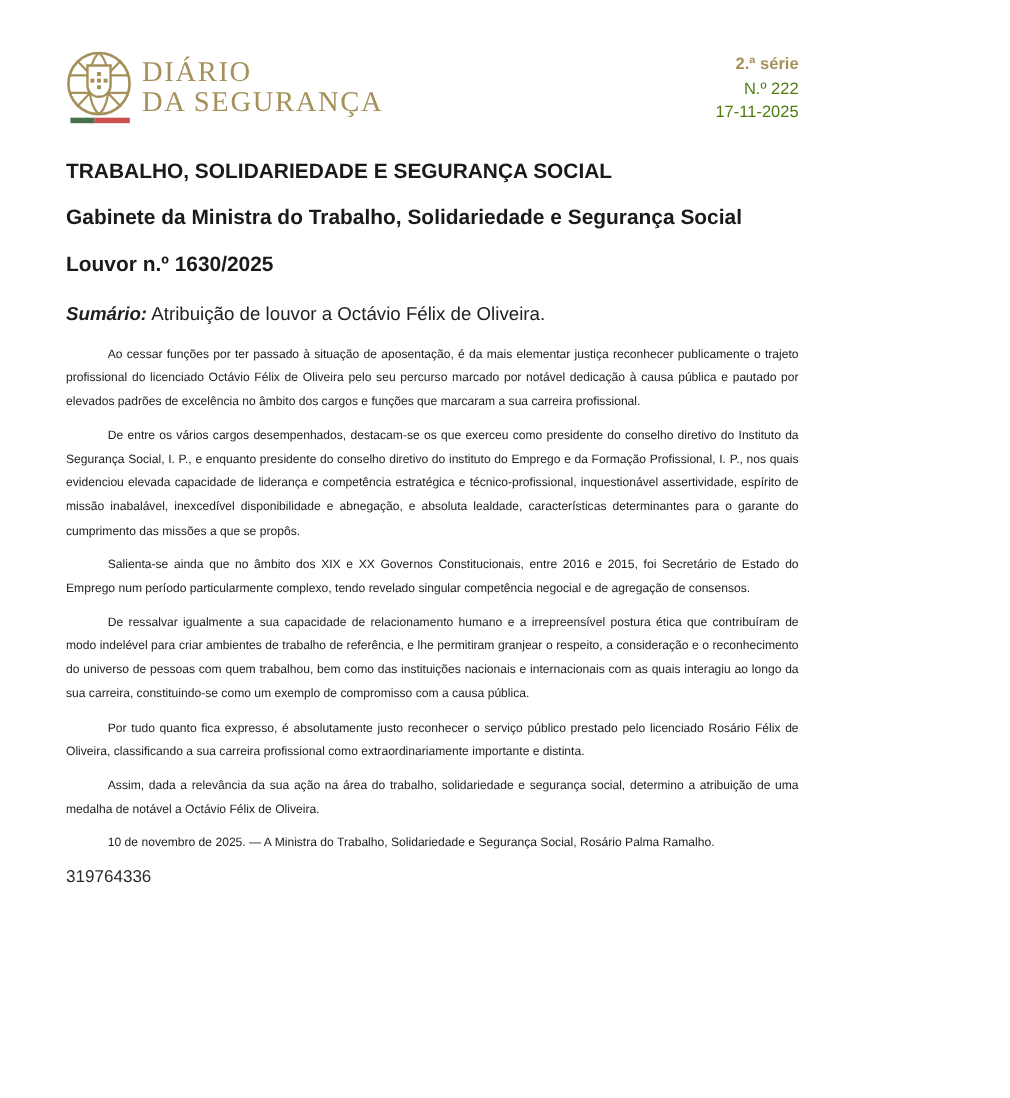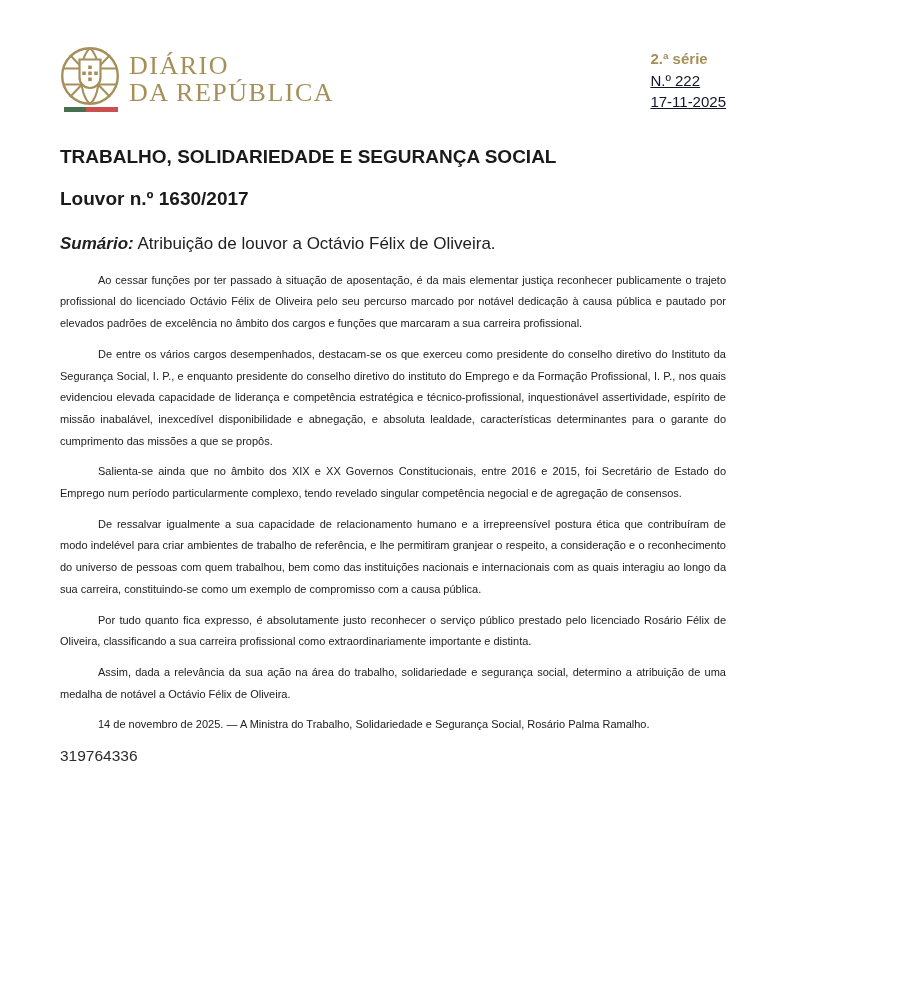"2.ª série" .issue-info { text-align: none -> right }
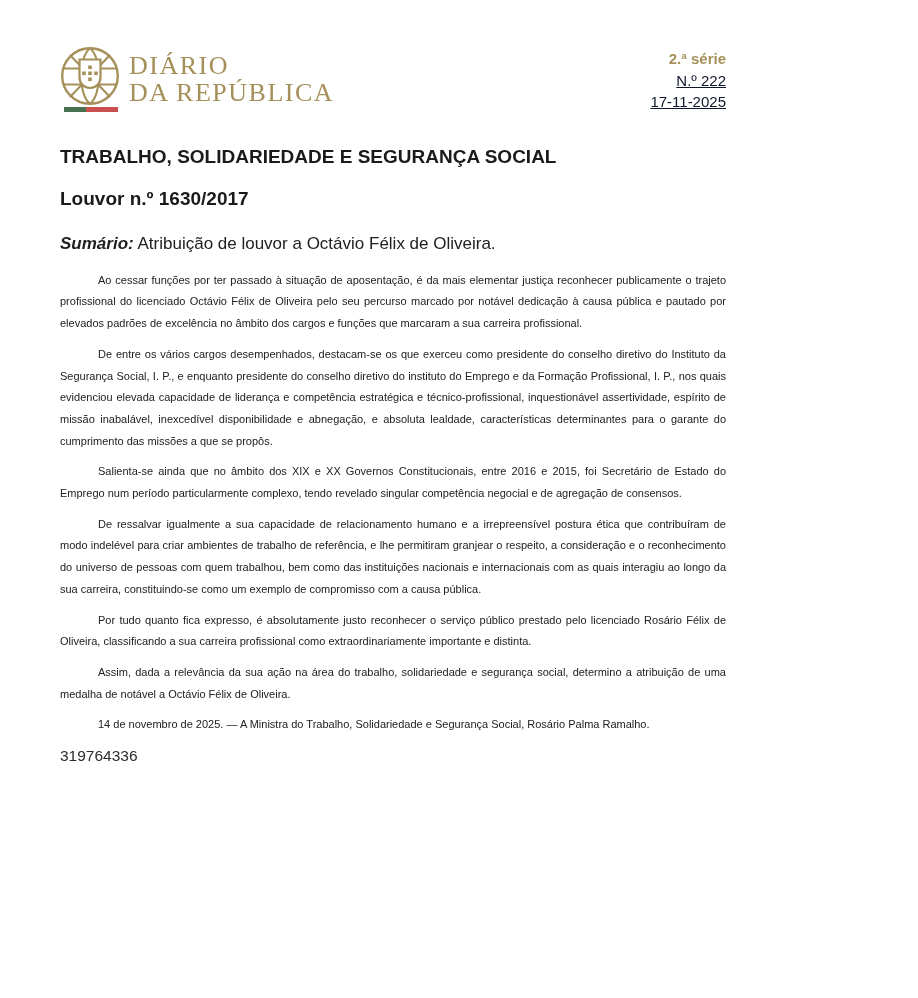"DA REPÚBLICA" span { text: REPÚBLICA -> SEGURANÇA }
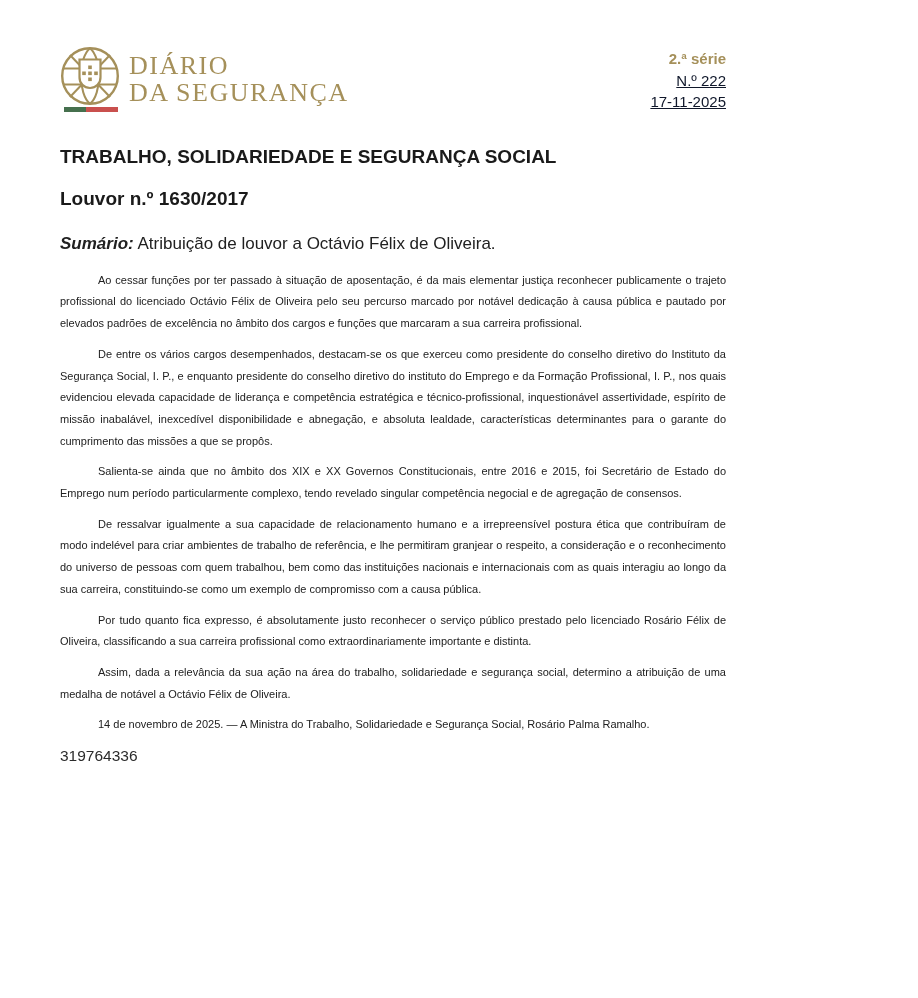"N.º 222" .issue-number,.issue-date { color: #0f172a -> #4d7c0f; text-decoration: underline -> none }
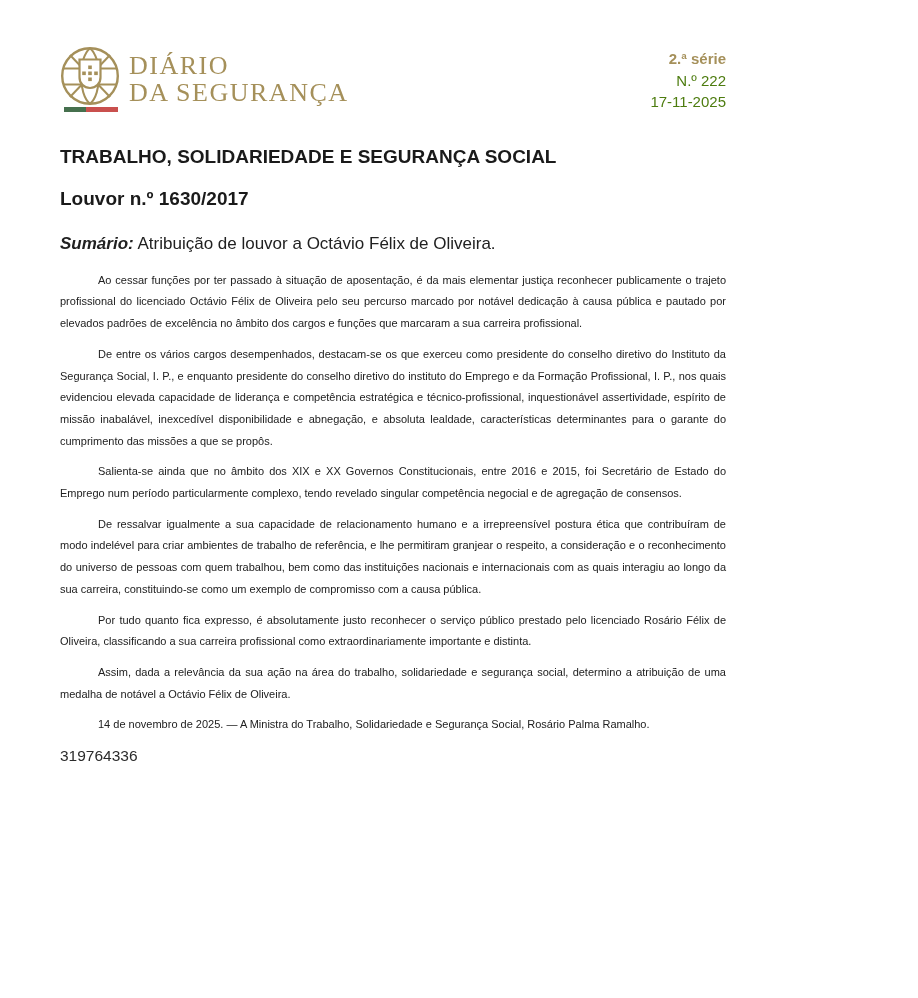"Gabinete da Ministra do Trabalho," h2.h-line { html: none -> <h2>Gabinete da Ministra do Trabalho, Solidariedade e Segurança Social</h2> }
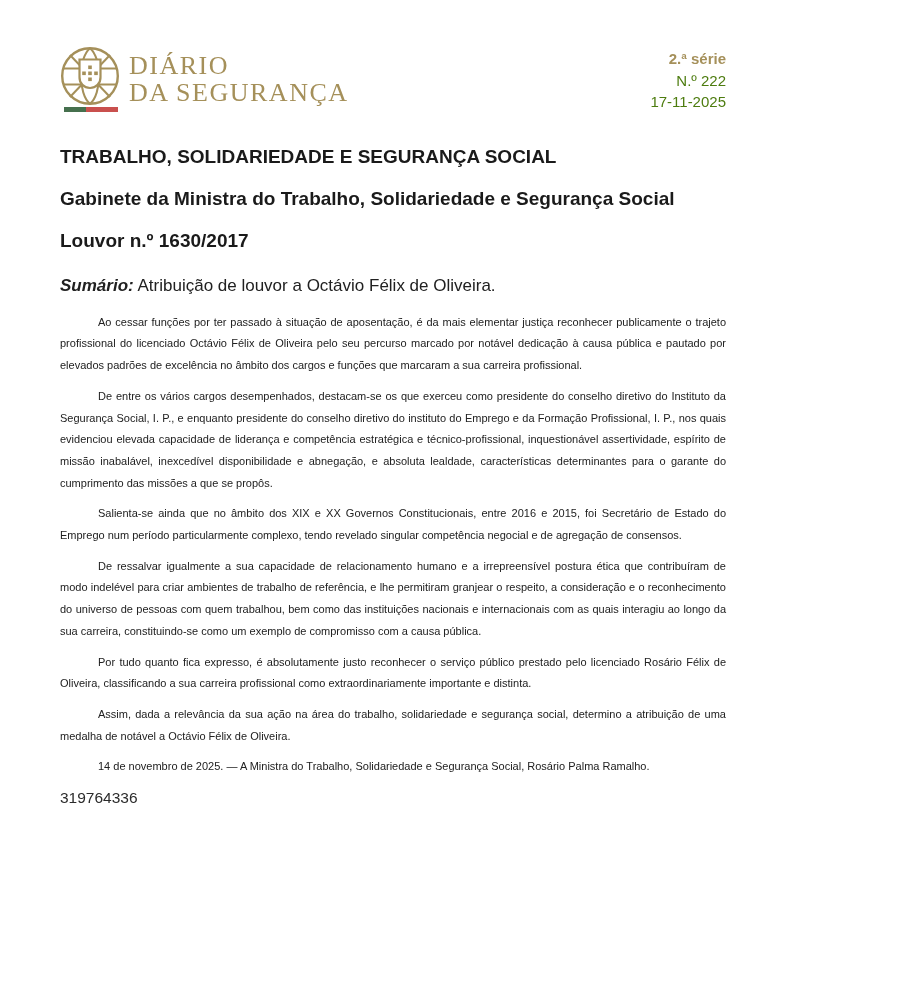"Louvor n.º 1630/2017" h3.h-line { text: 1630/2017 -> 1630/2025 }
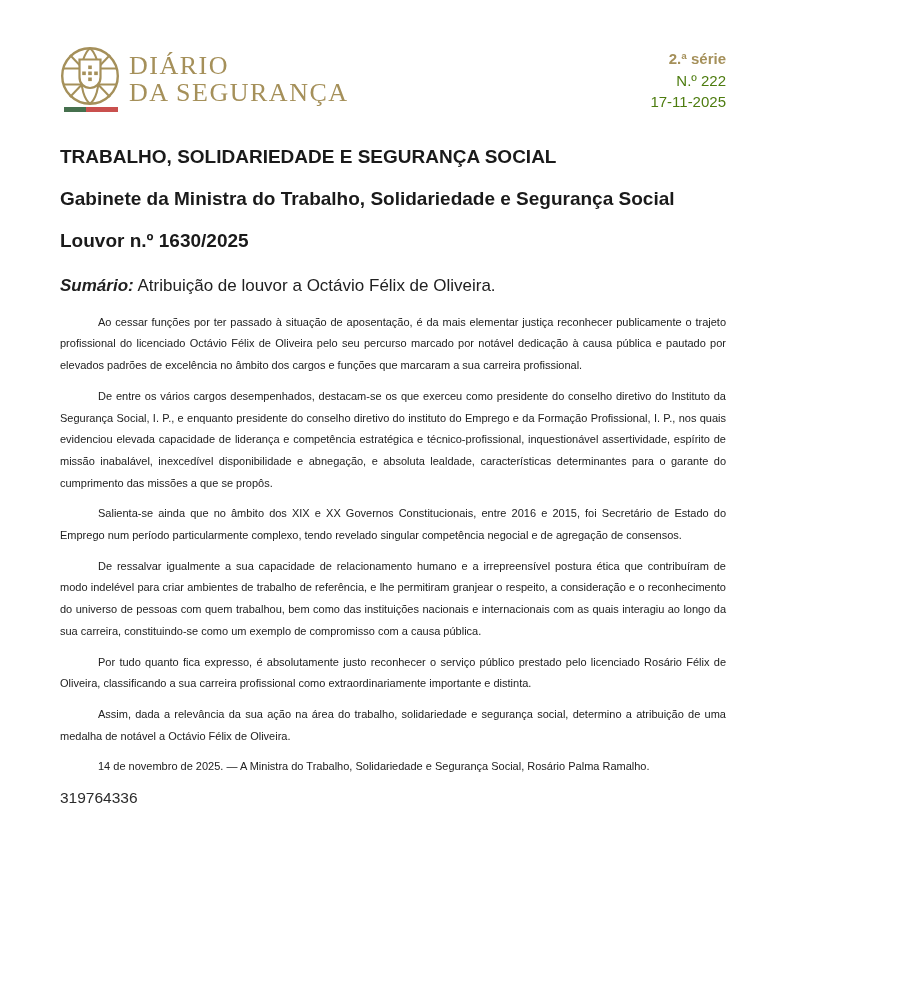"14 de novembro de 2025." p.body-p { text: 14 -> 10 }
